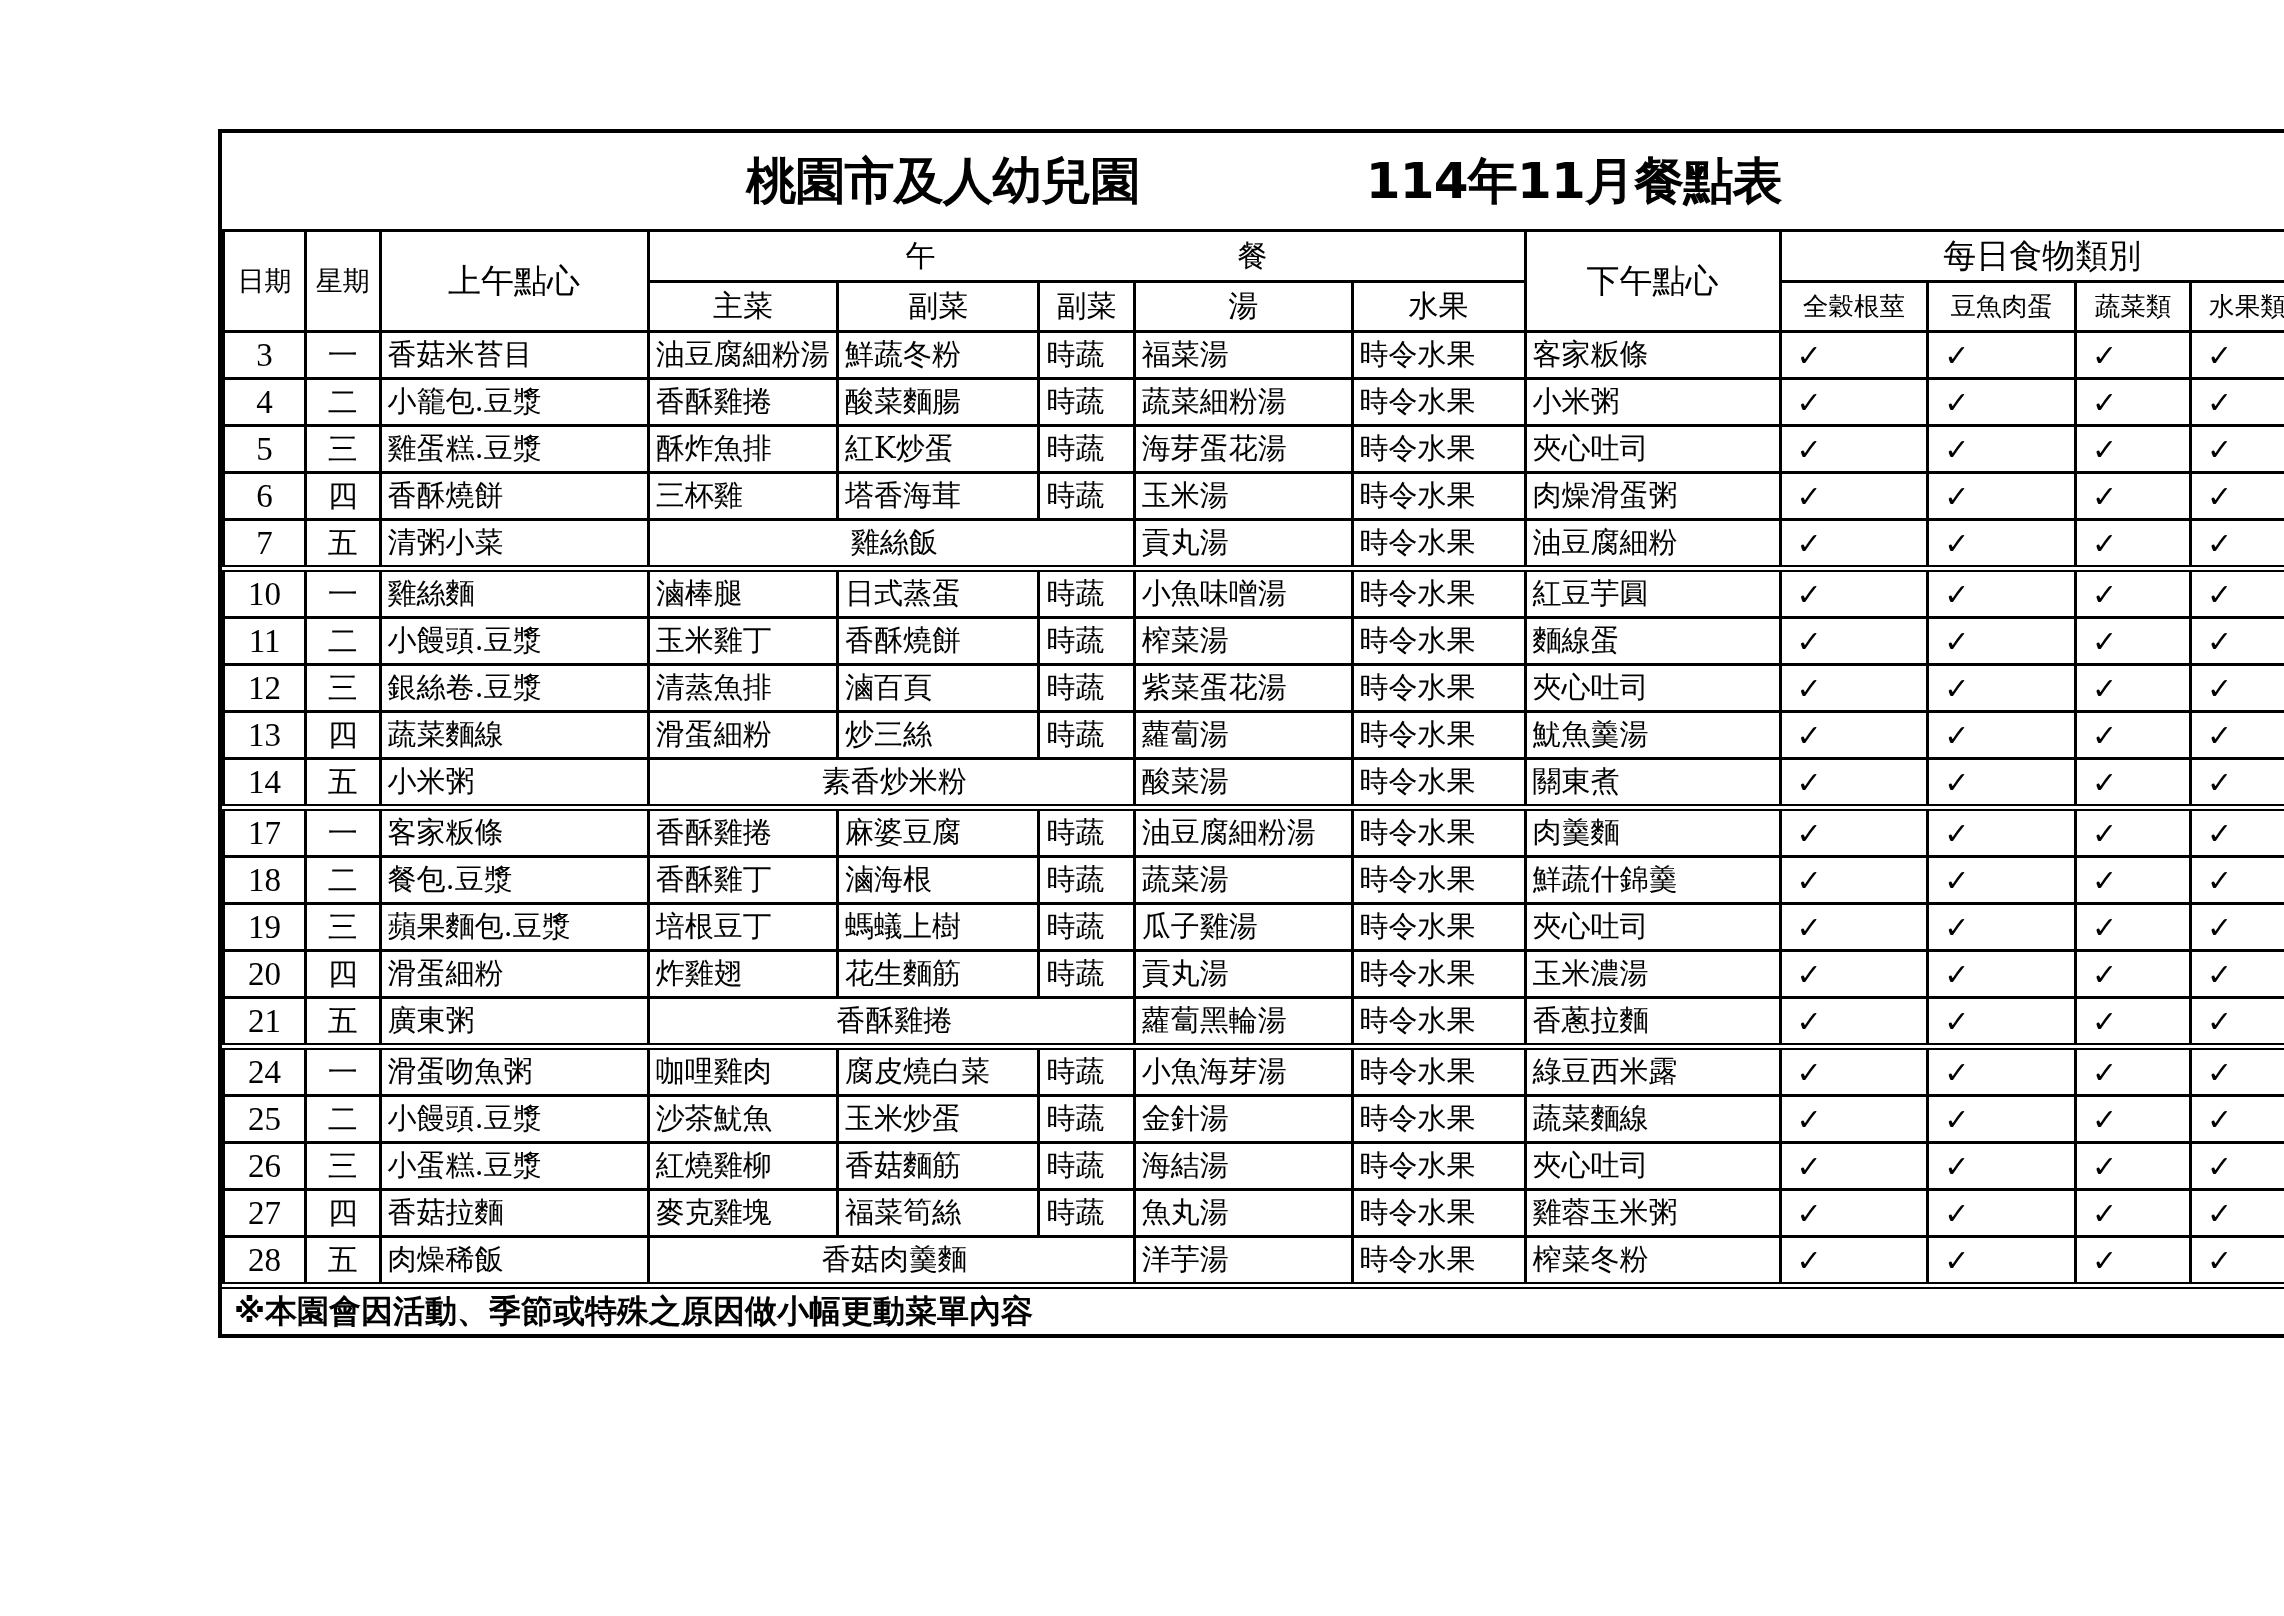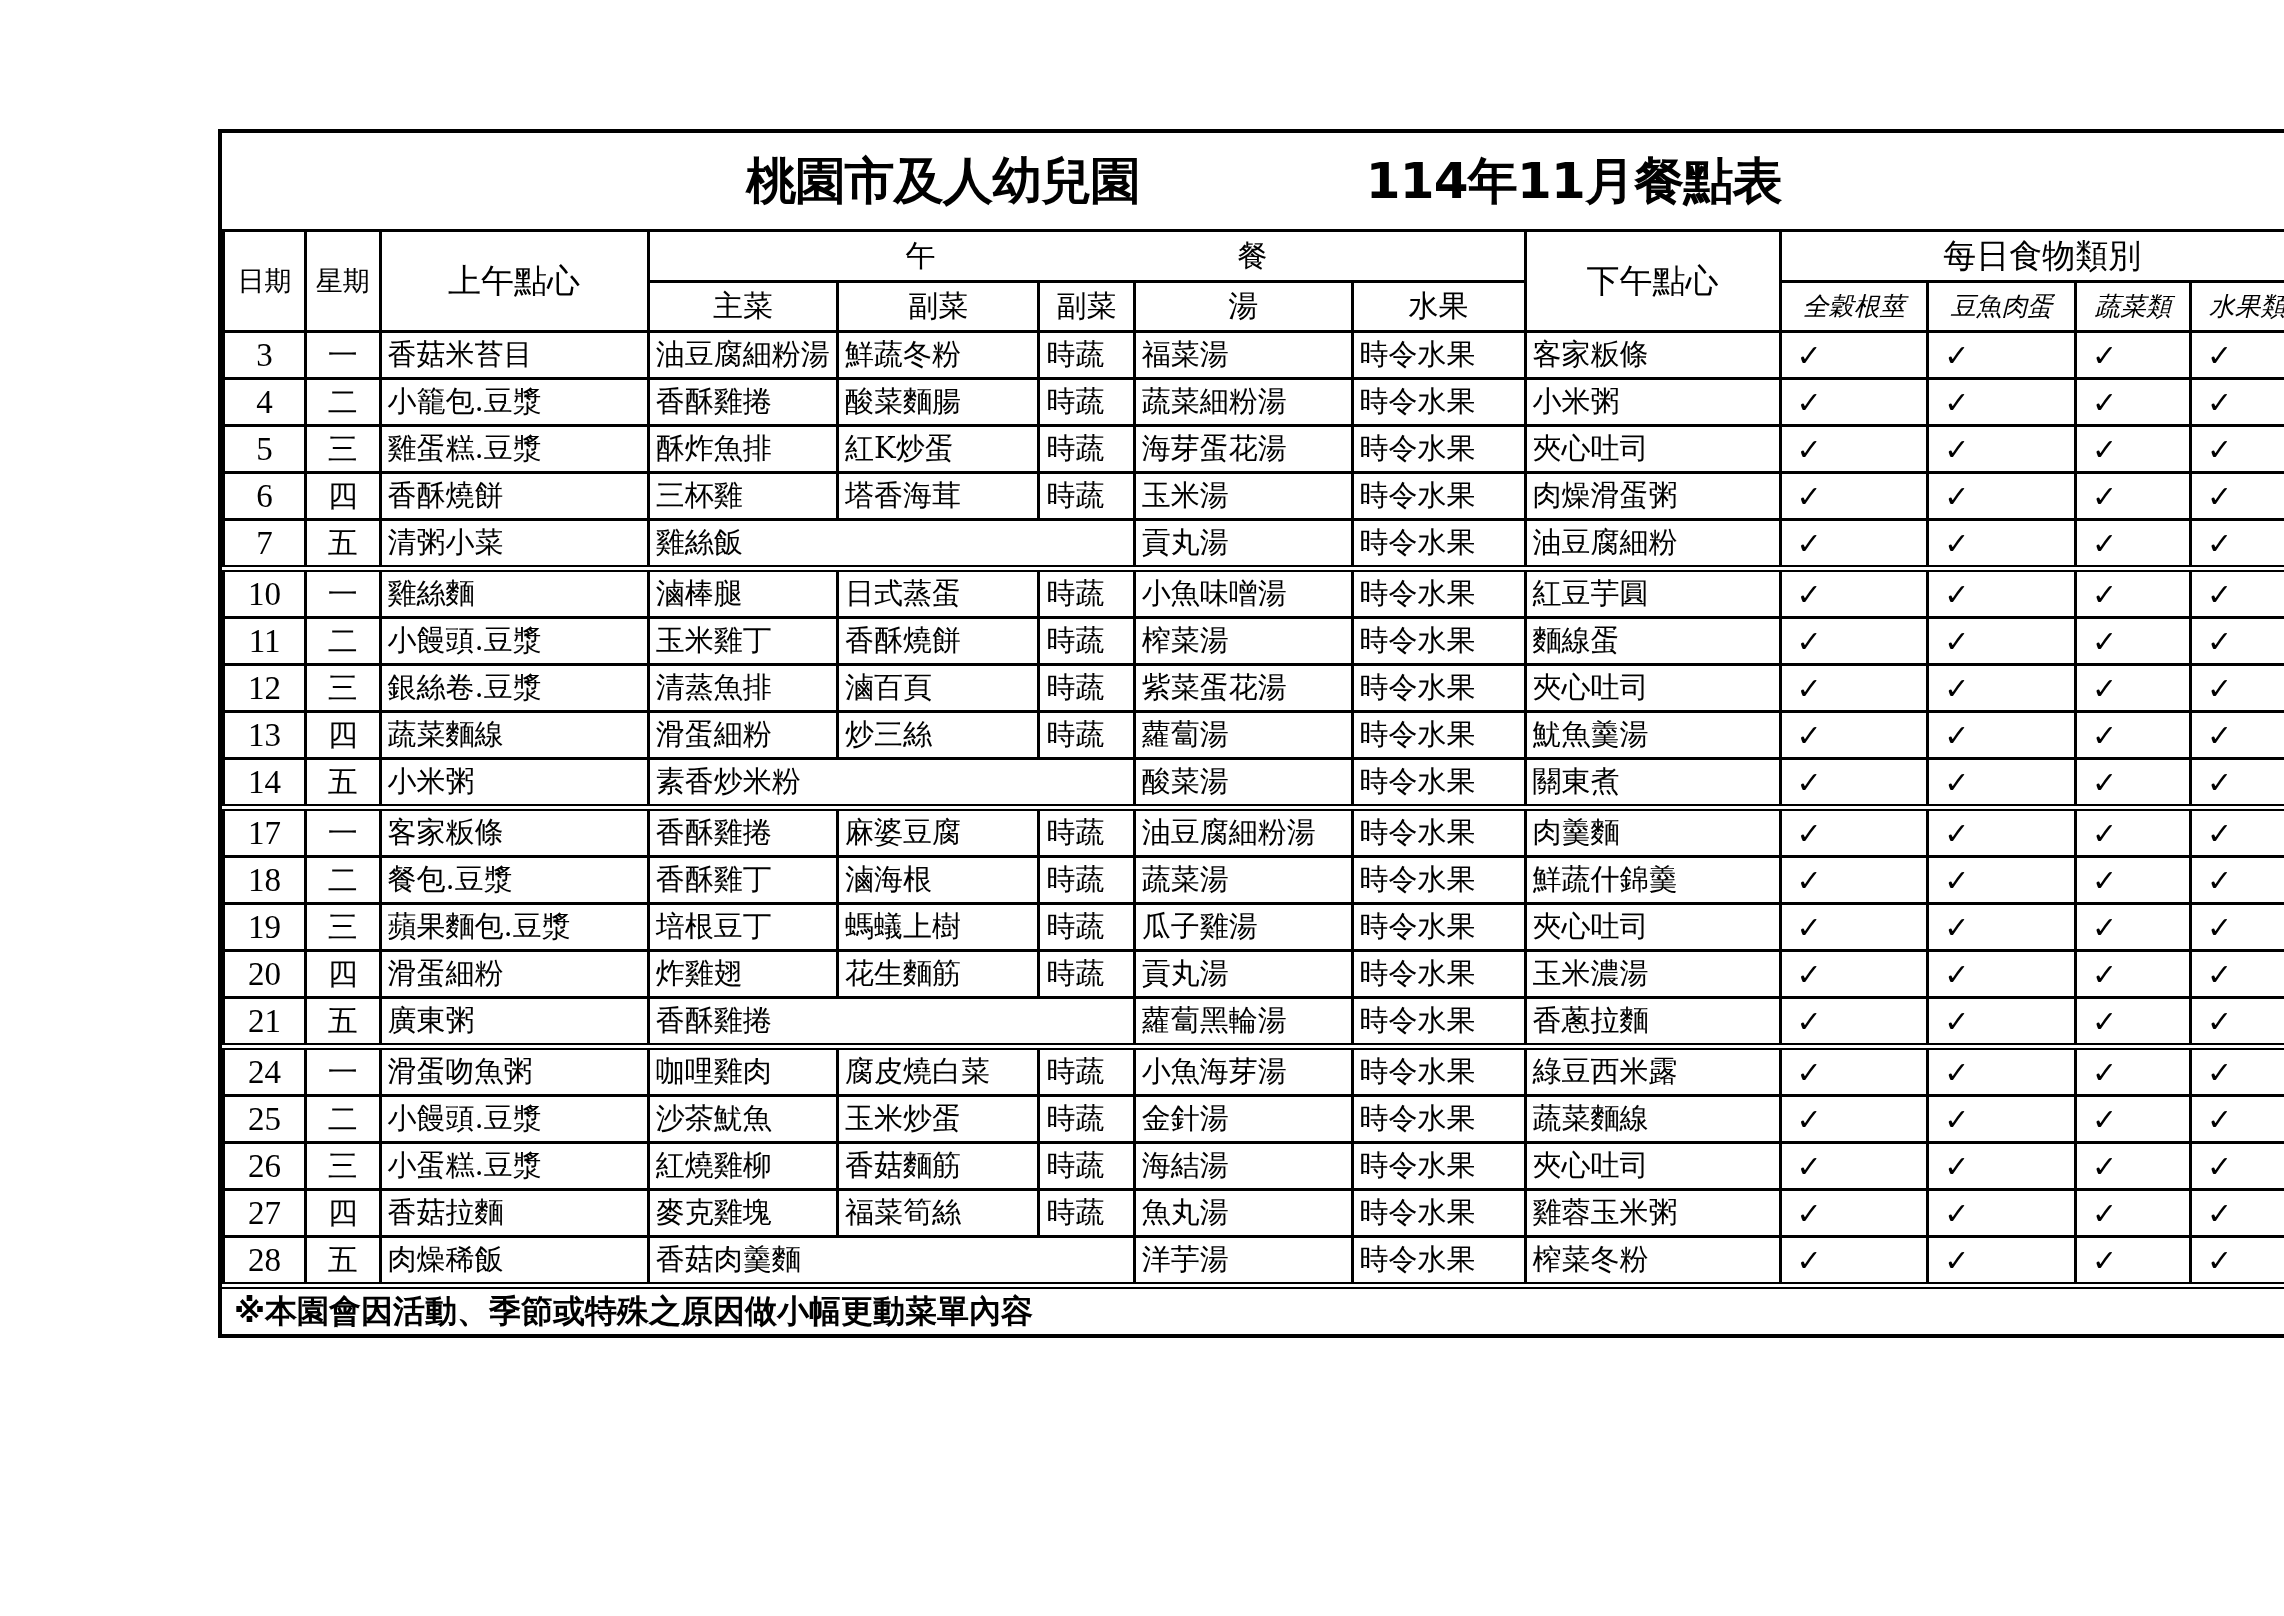"全穀根莖" .h2 .cat { font-style: italic -> none }
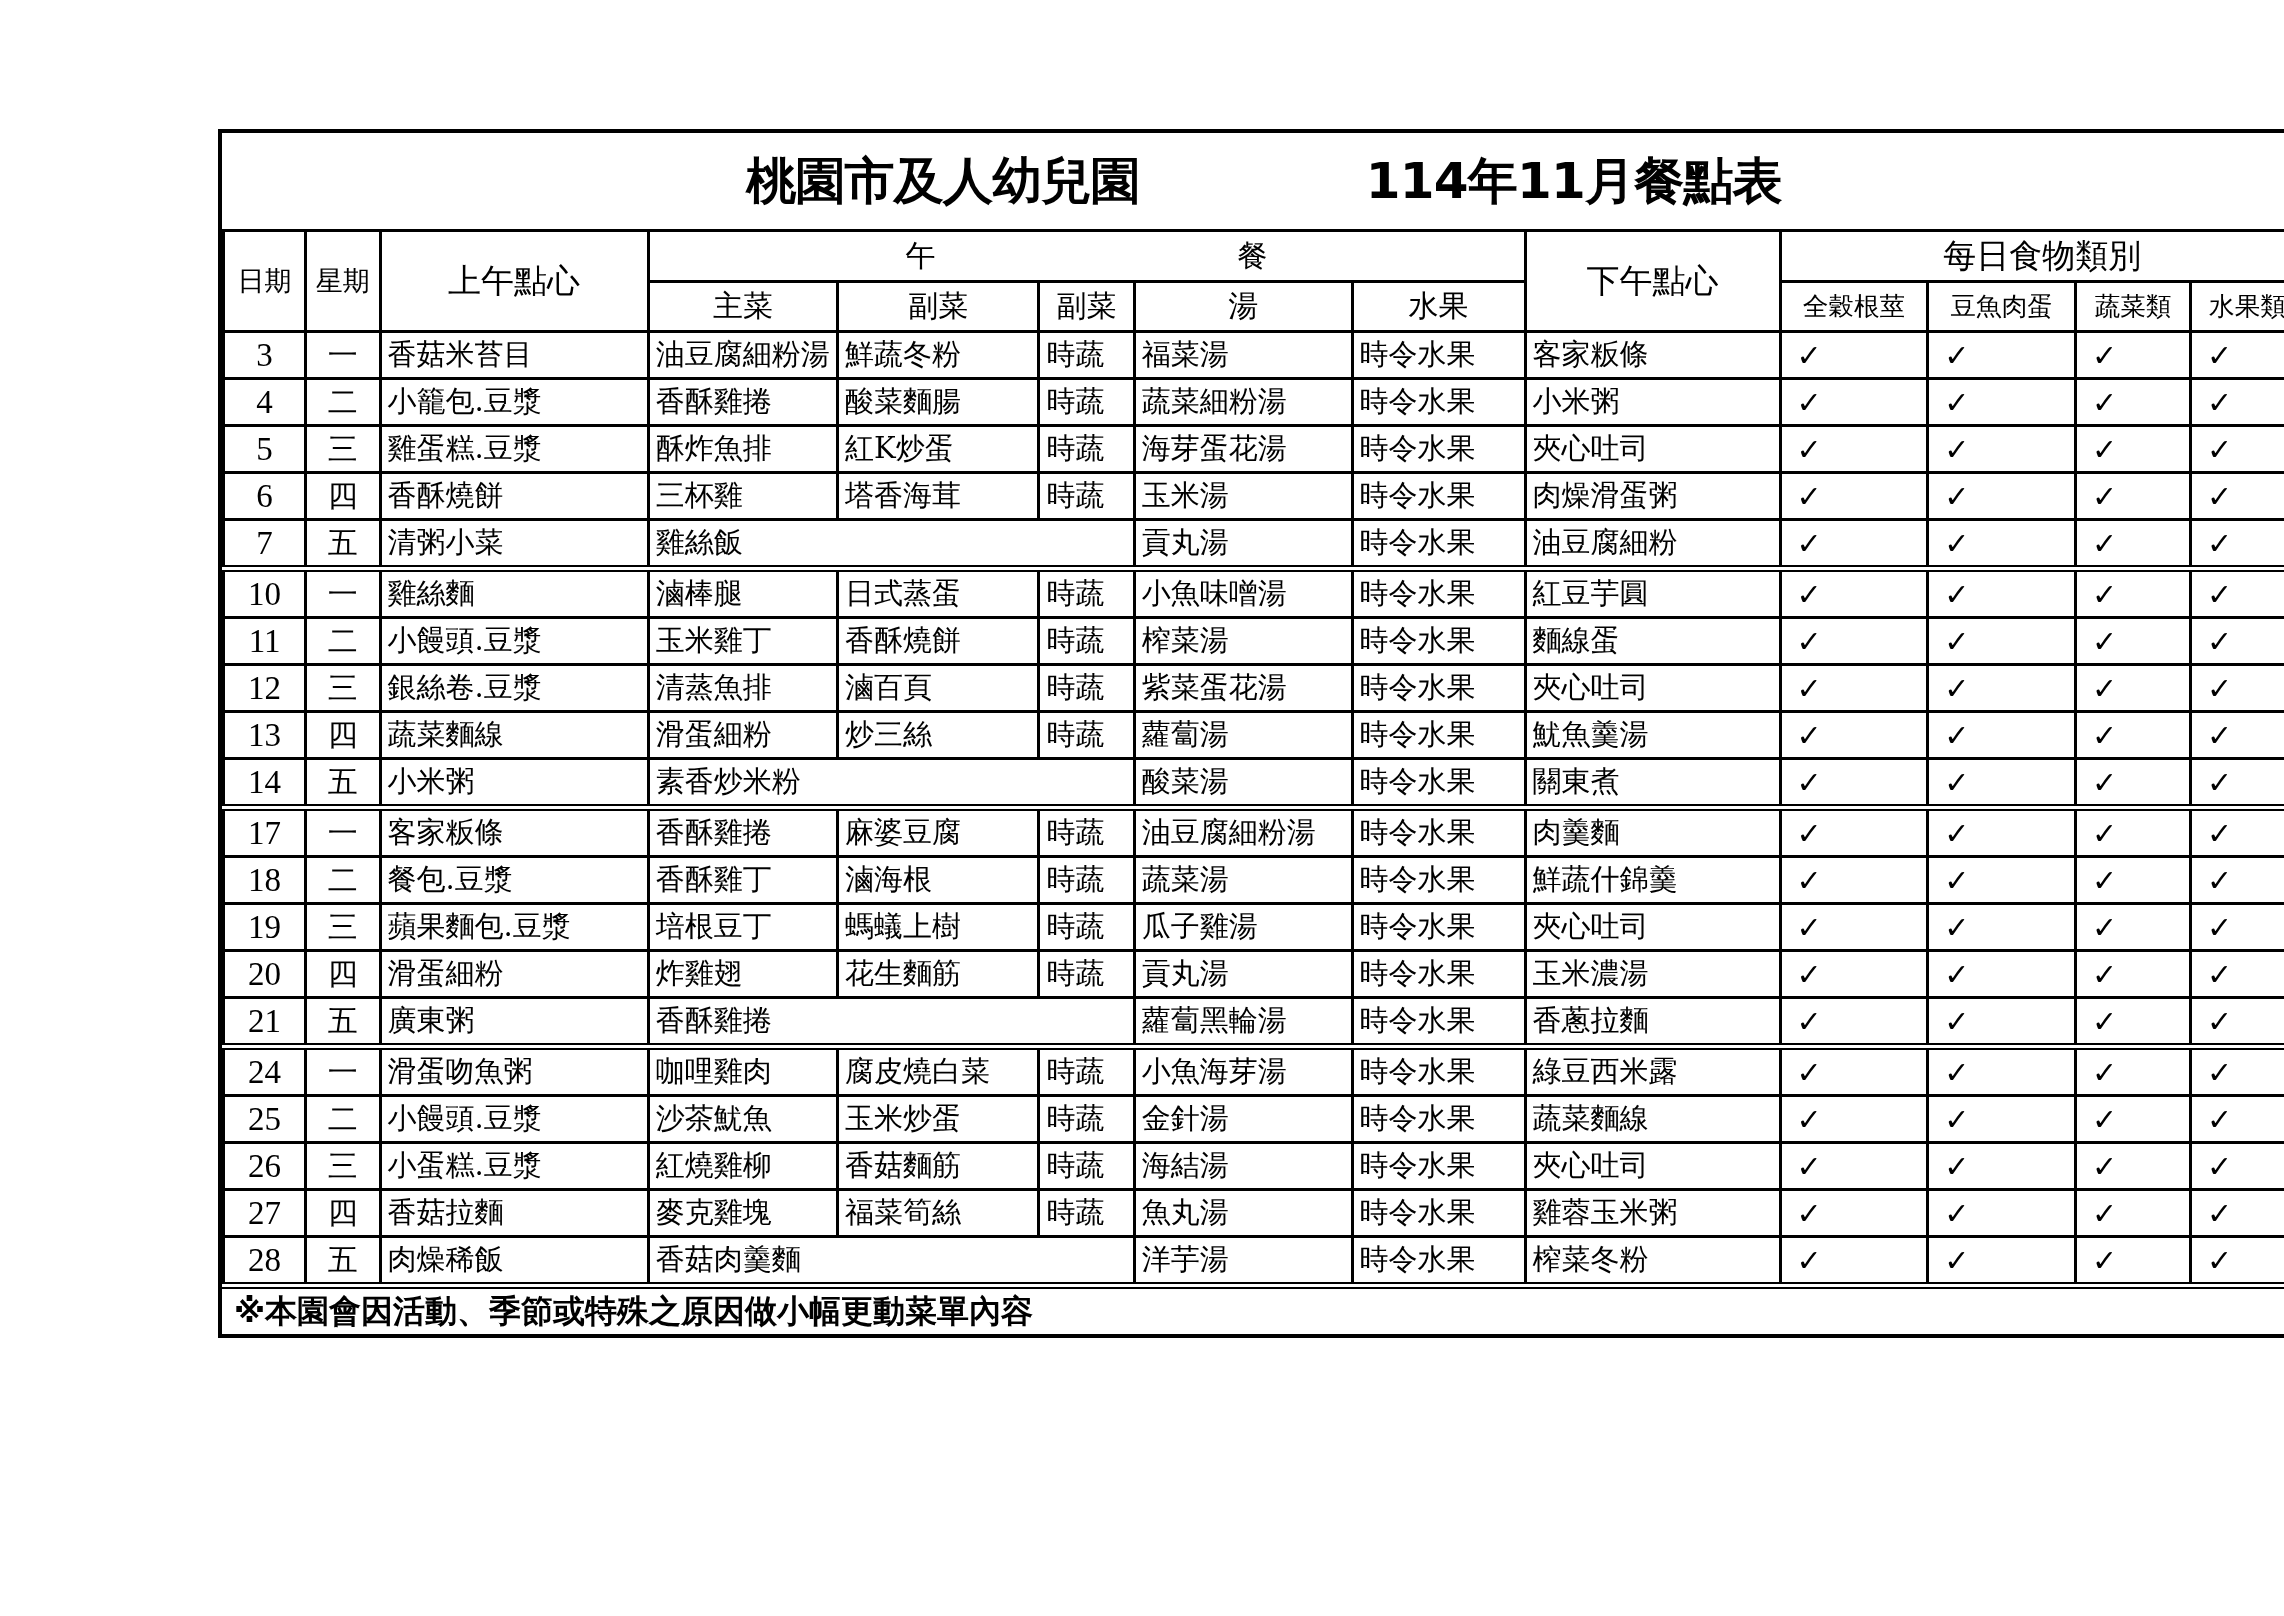"雞絲飯" tr.day td.merged { text-align: none -> center }
